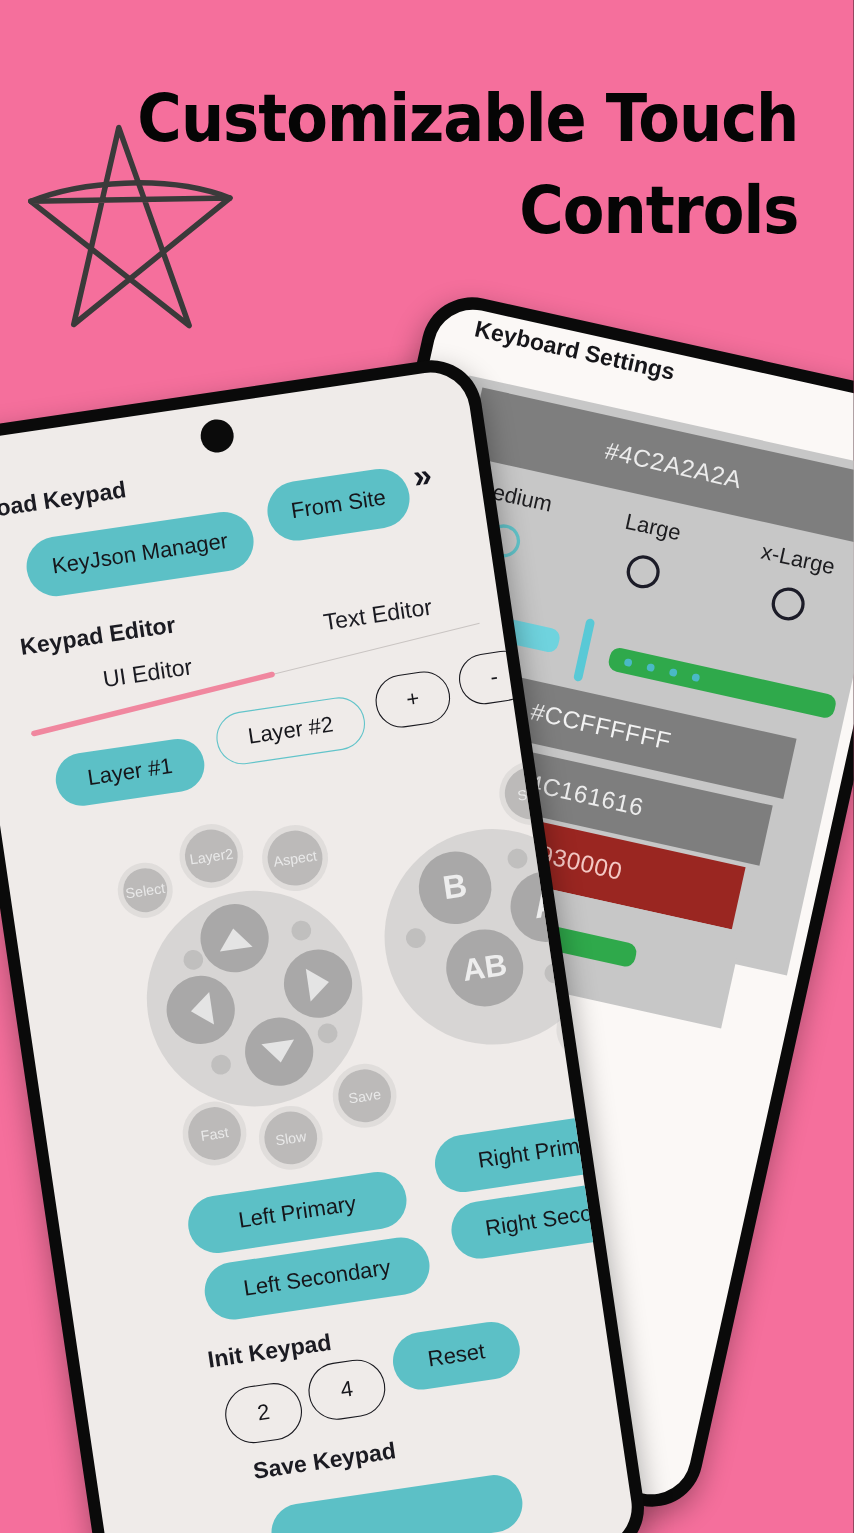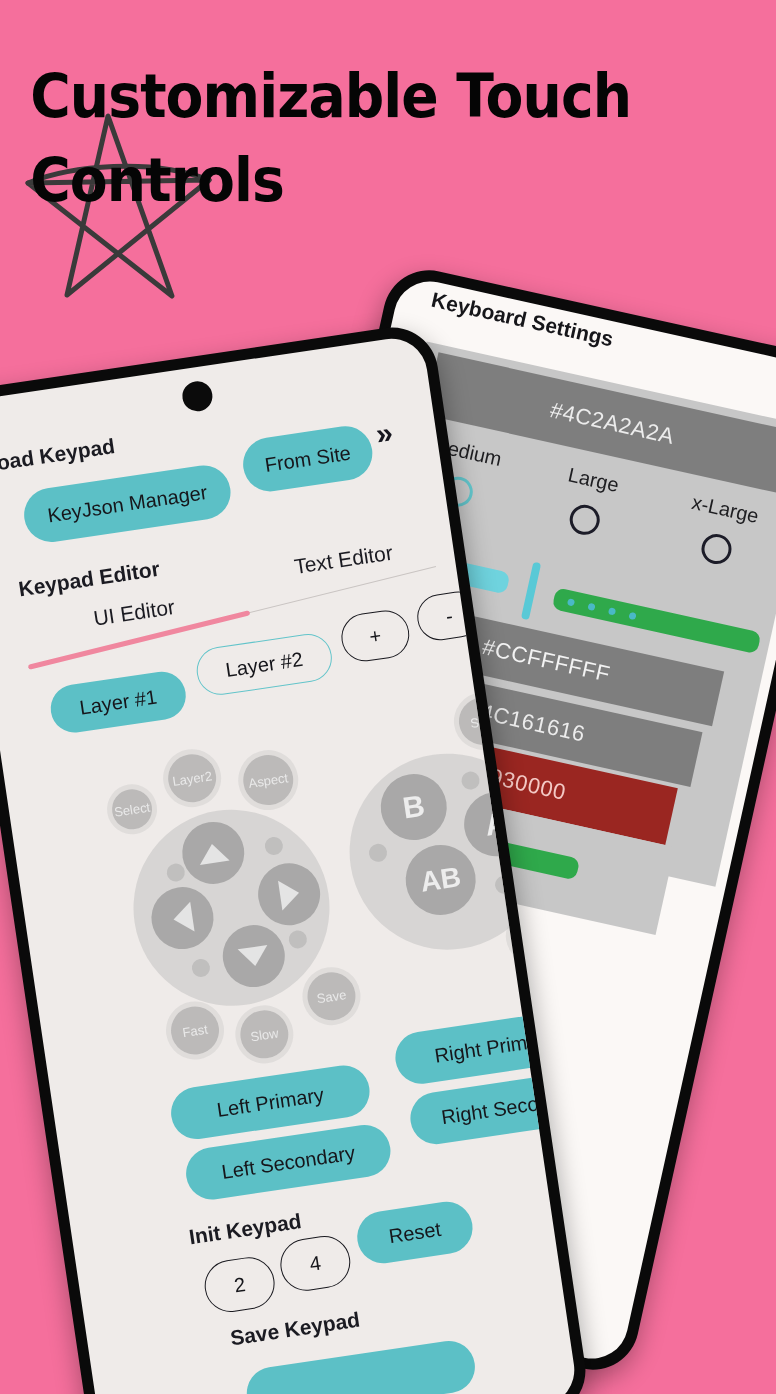"Customizable Touch" #headline { text-align: left -> right; top: 54px -> 66px }
